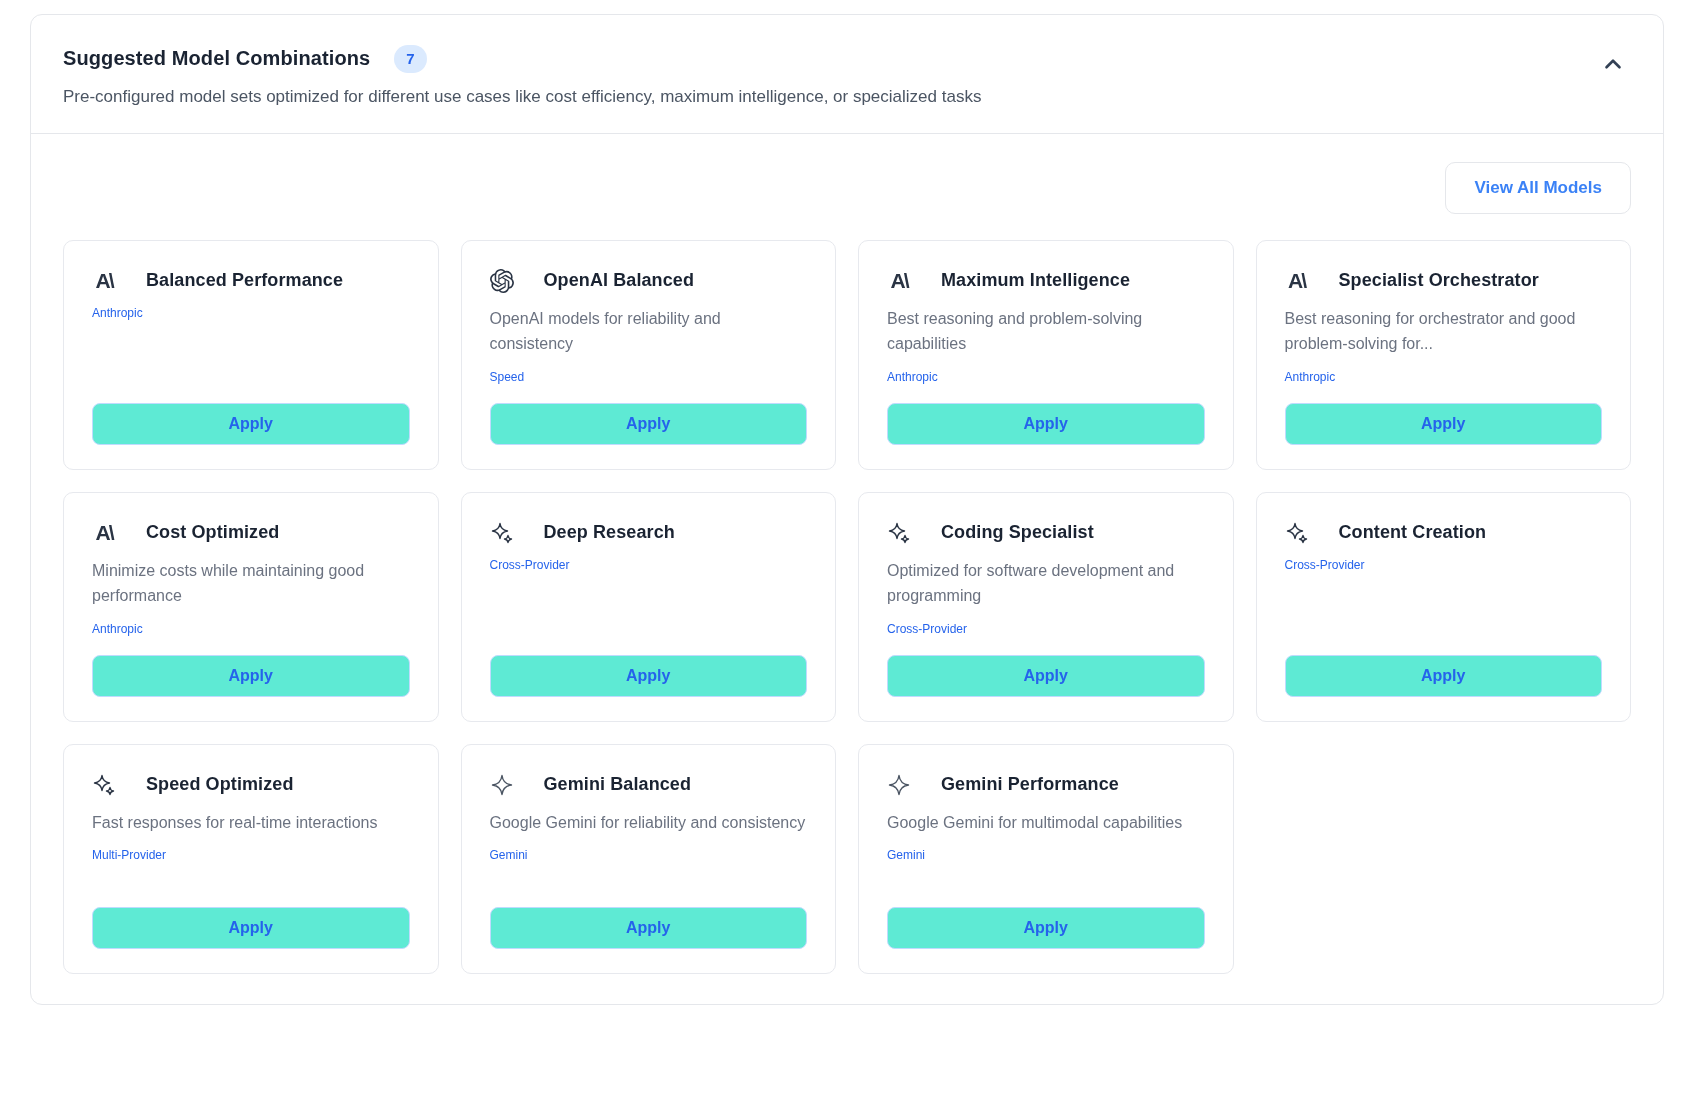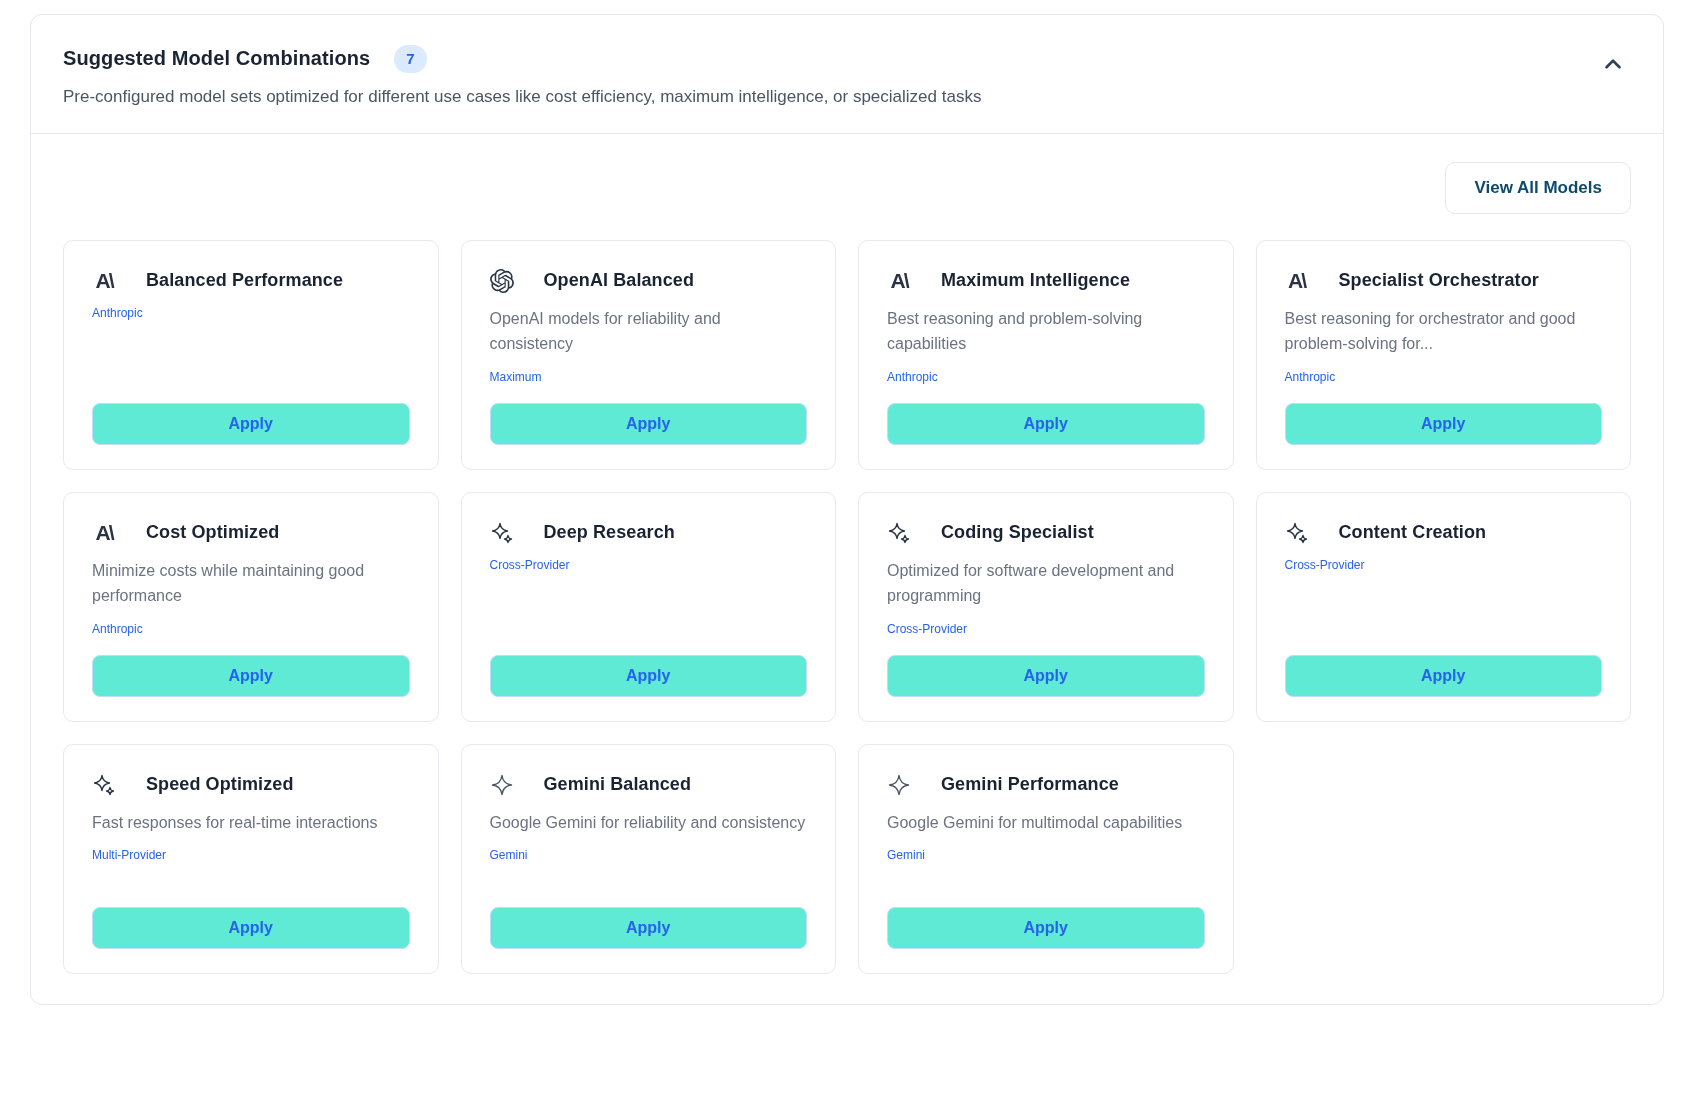"View All Models" .view-all-btn { color: #0c4a6e -> #3b82f6 }
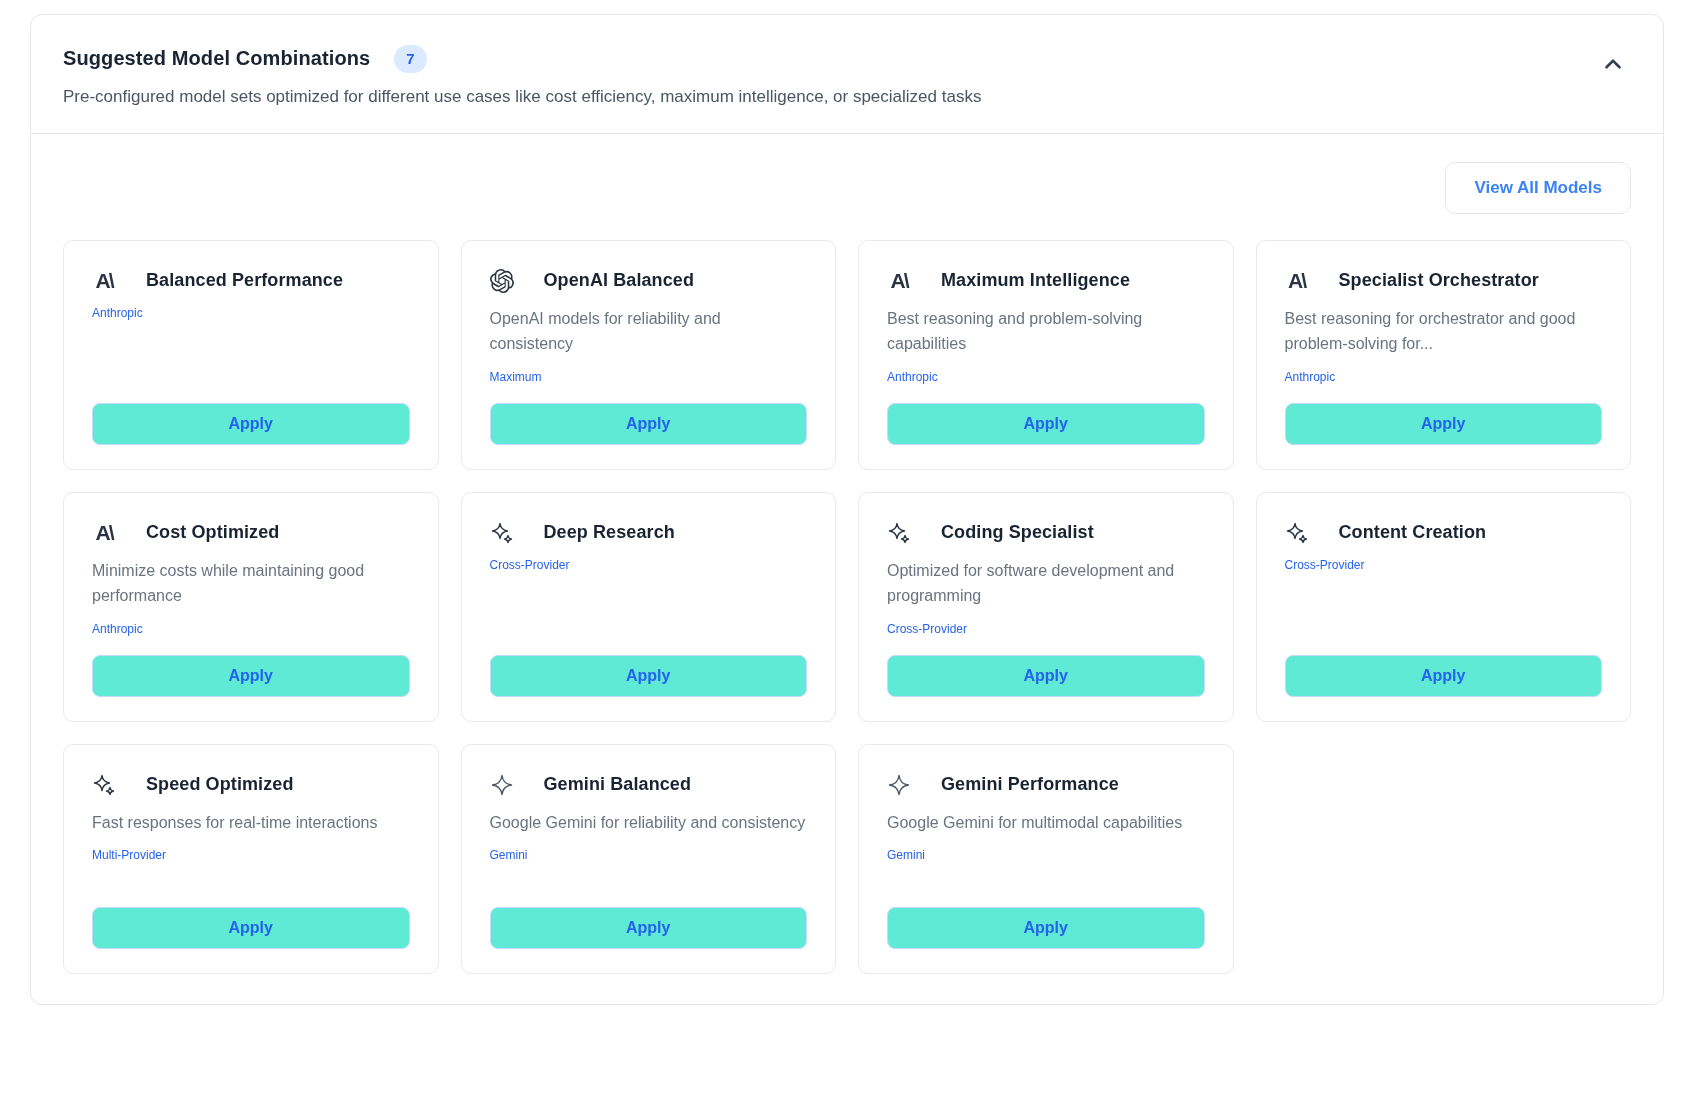"Maximum" a.card-provider { text: Maximum -> Speed }
